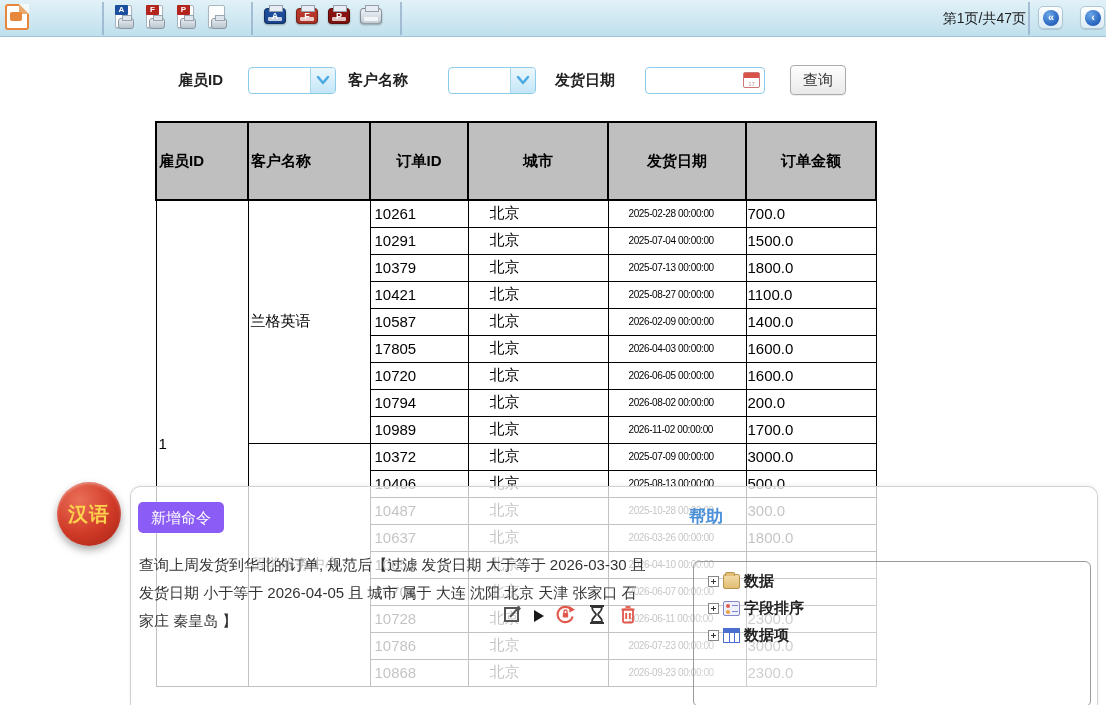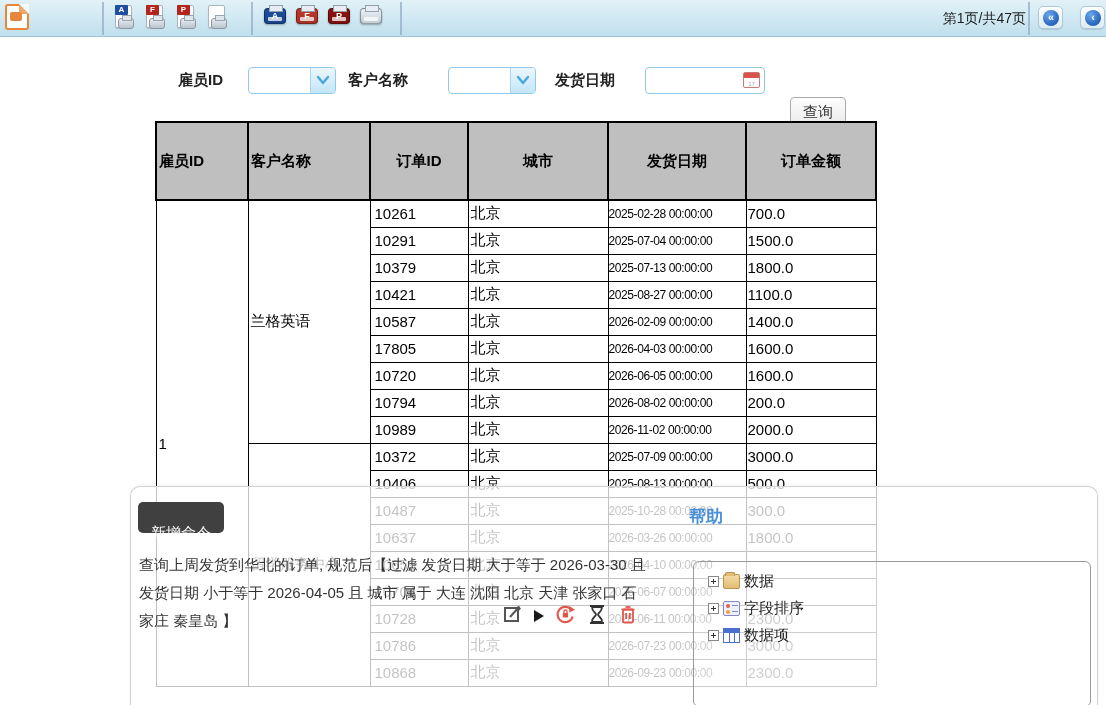"查询" .search-btn { margin-top: 32px -> none }
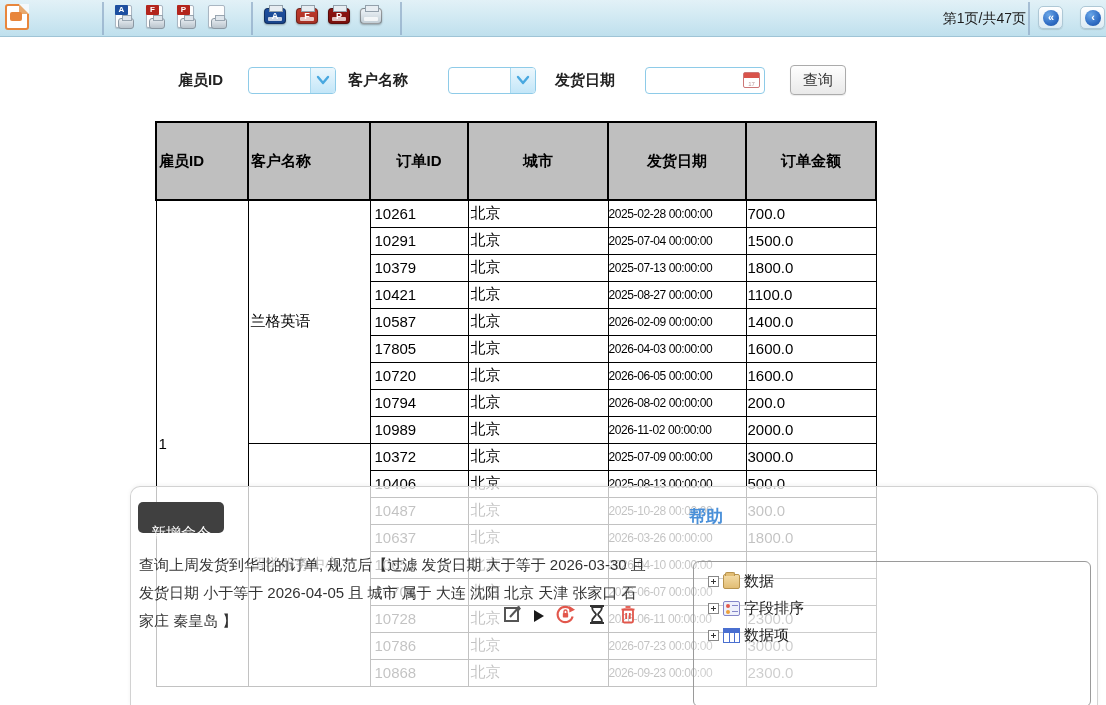"北京" td.c-city { padding-left: 2px -> 21px }
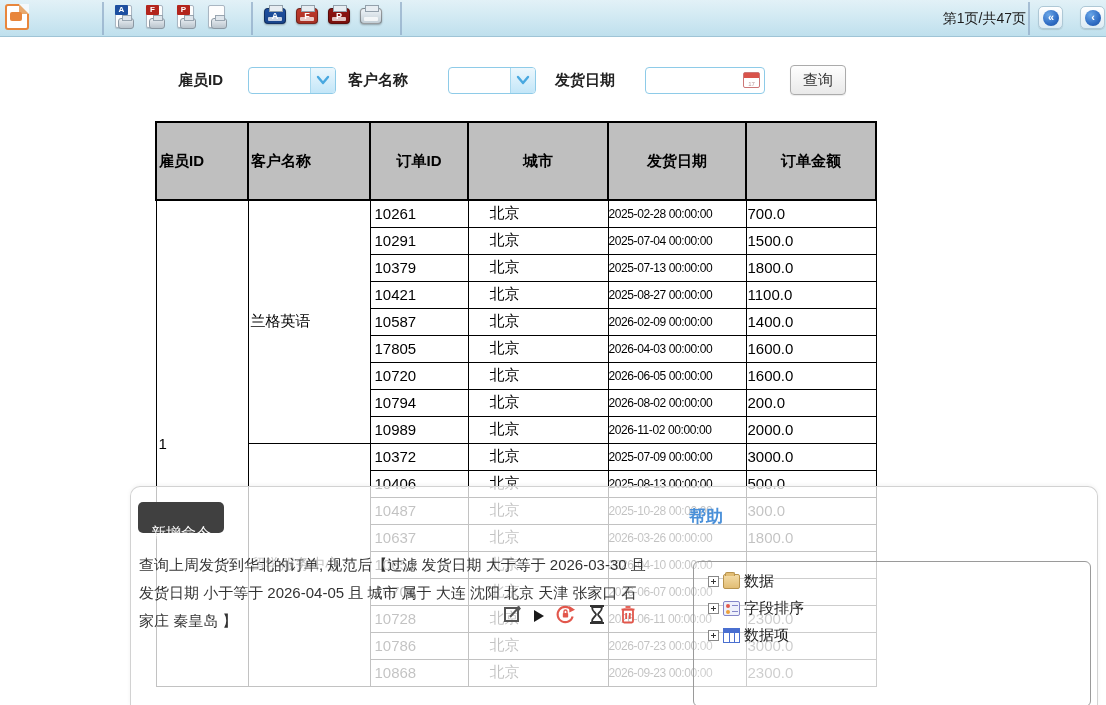"2025-02-28 00:00:00" td.c-date { font-size: 12px -> 10px; padding-left: 0 -> 20px }
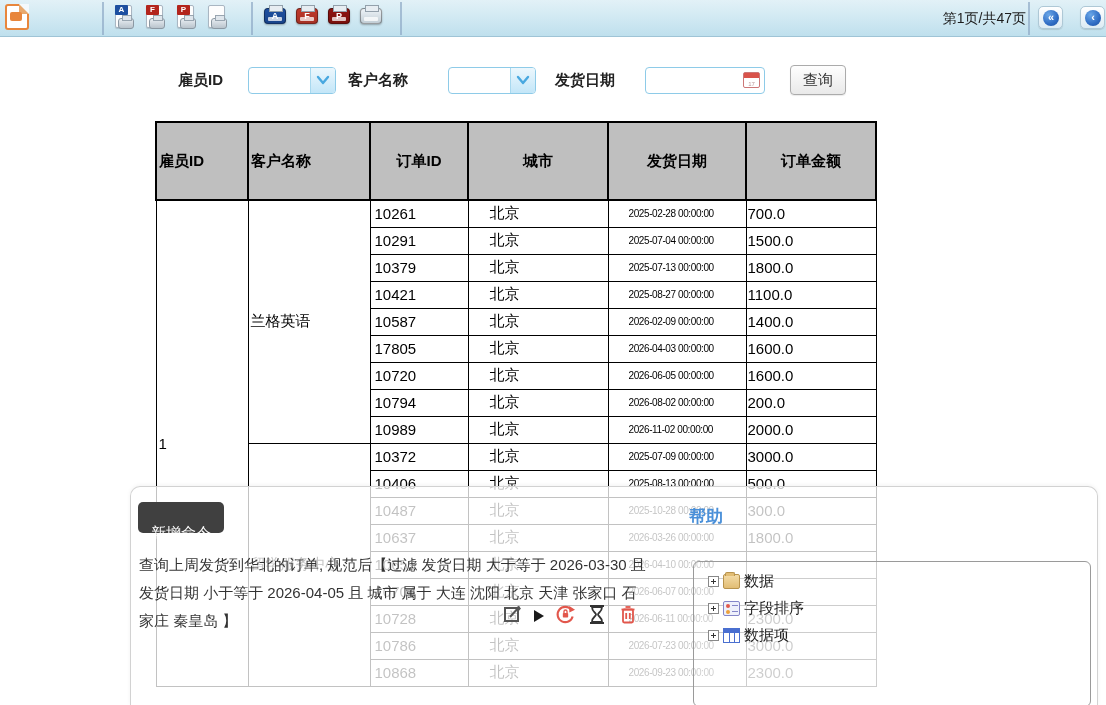"2000.0" td.c-amt { text: 2000.0 -> 1700.0 }
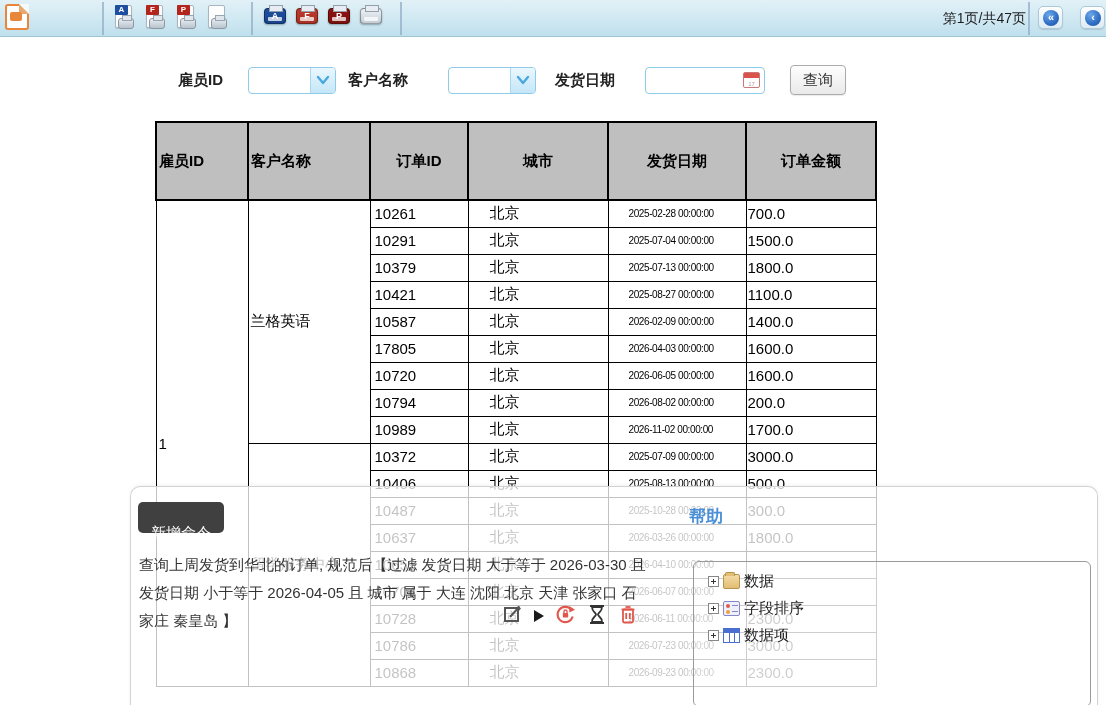"汉语" div.lang-badge { html: none -> <div>汉语</div> }
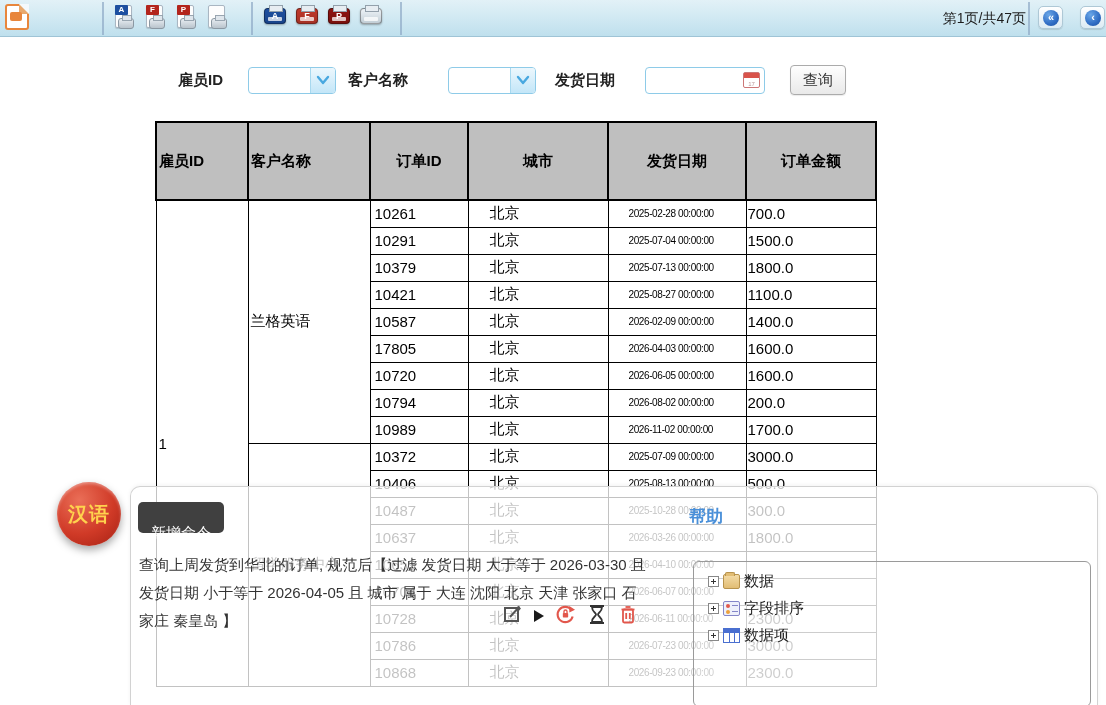"新增命令" .new-cmd-btn { background: #404040 -> #8b5cf6; padding: 15px 13px -> 0 13px }
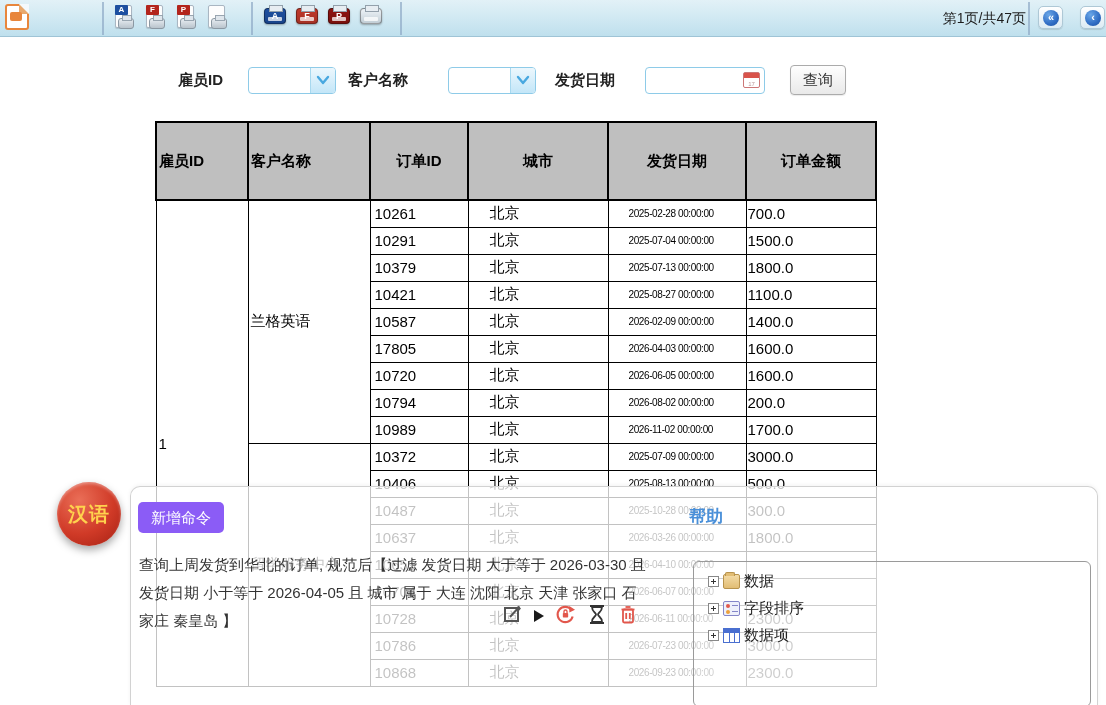"数据" .tree-label { font-weight: none -> bold }
